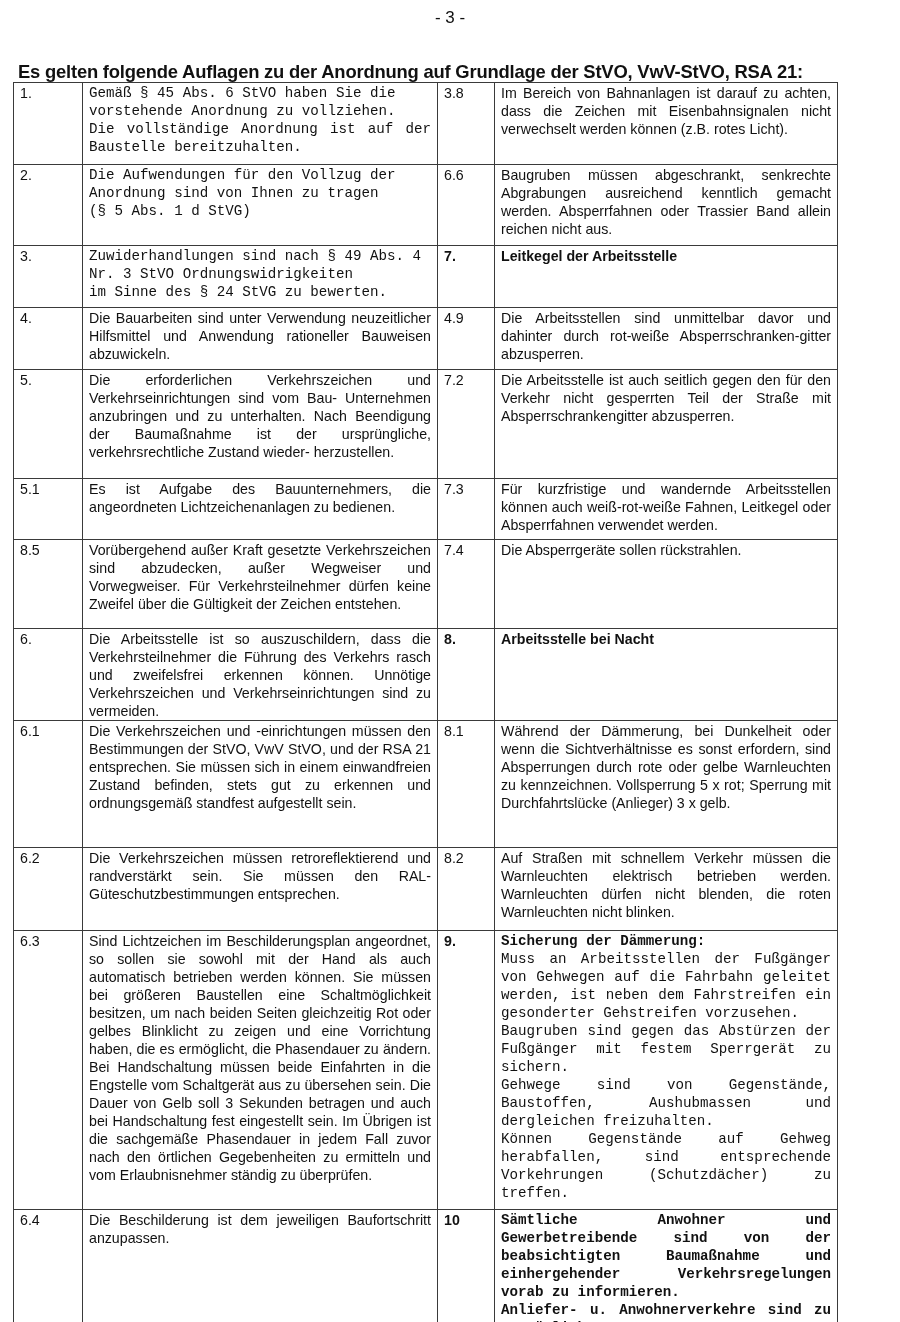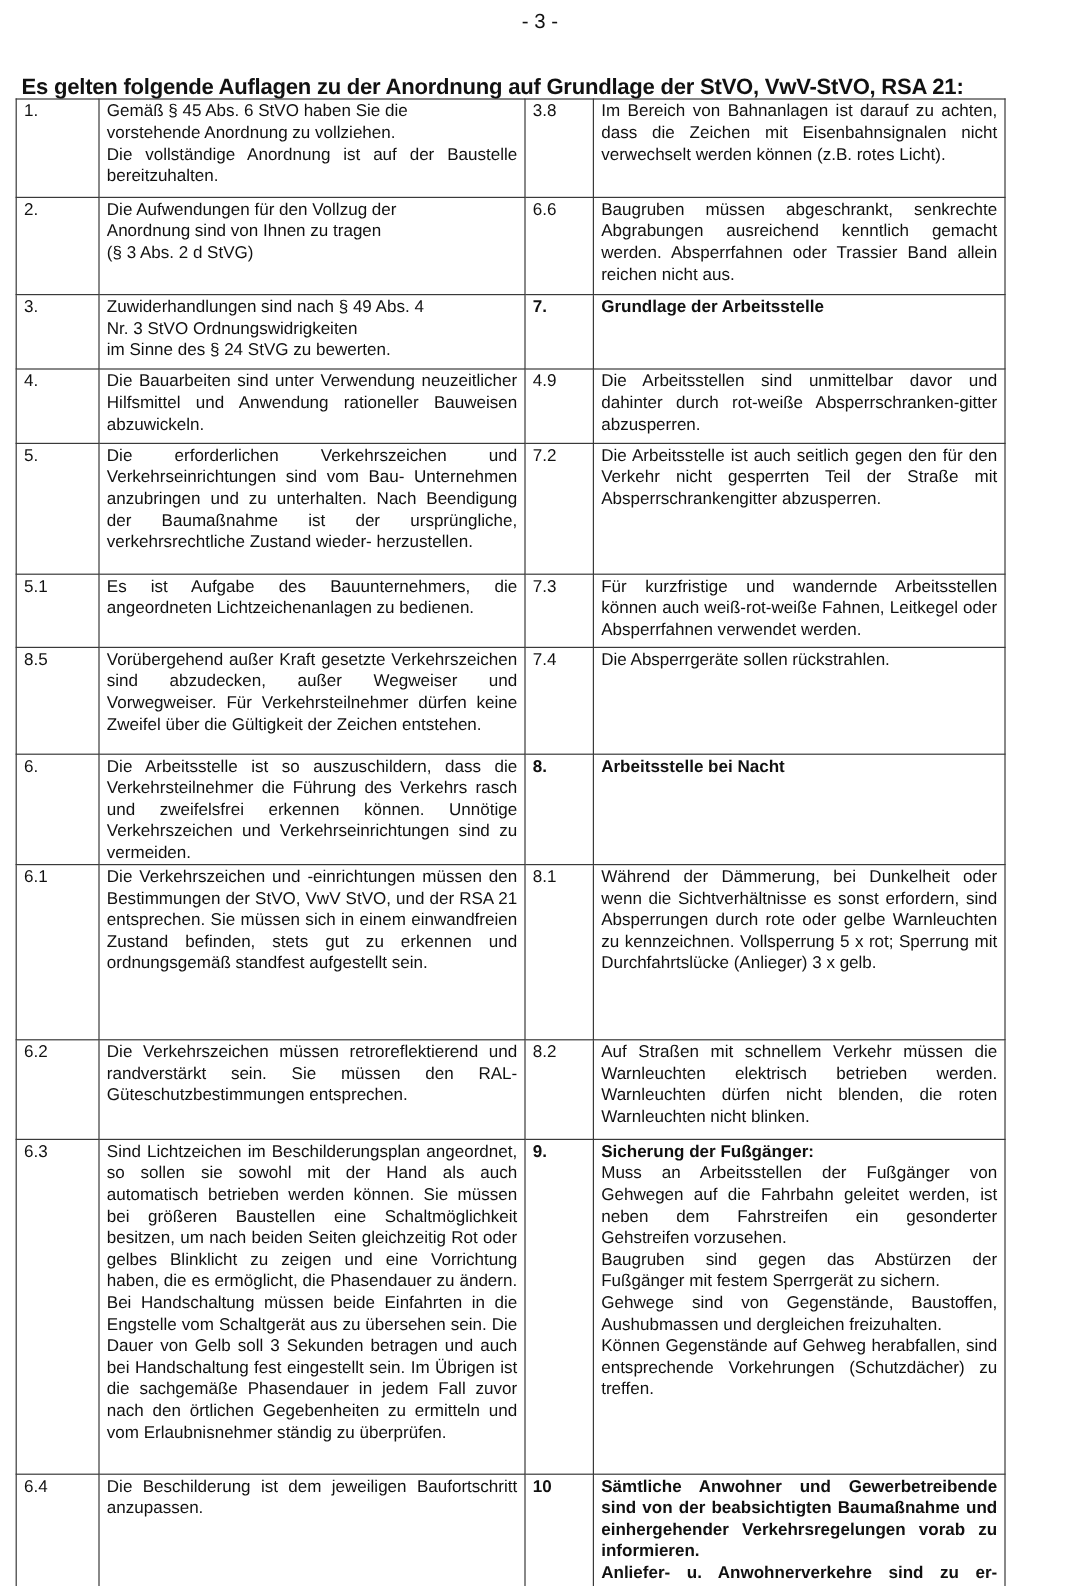"Gemäß § 45 Abs. 6" .line { font-family: none -> Liberation Mono, monospace }
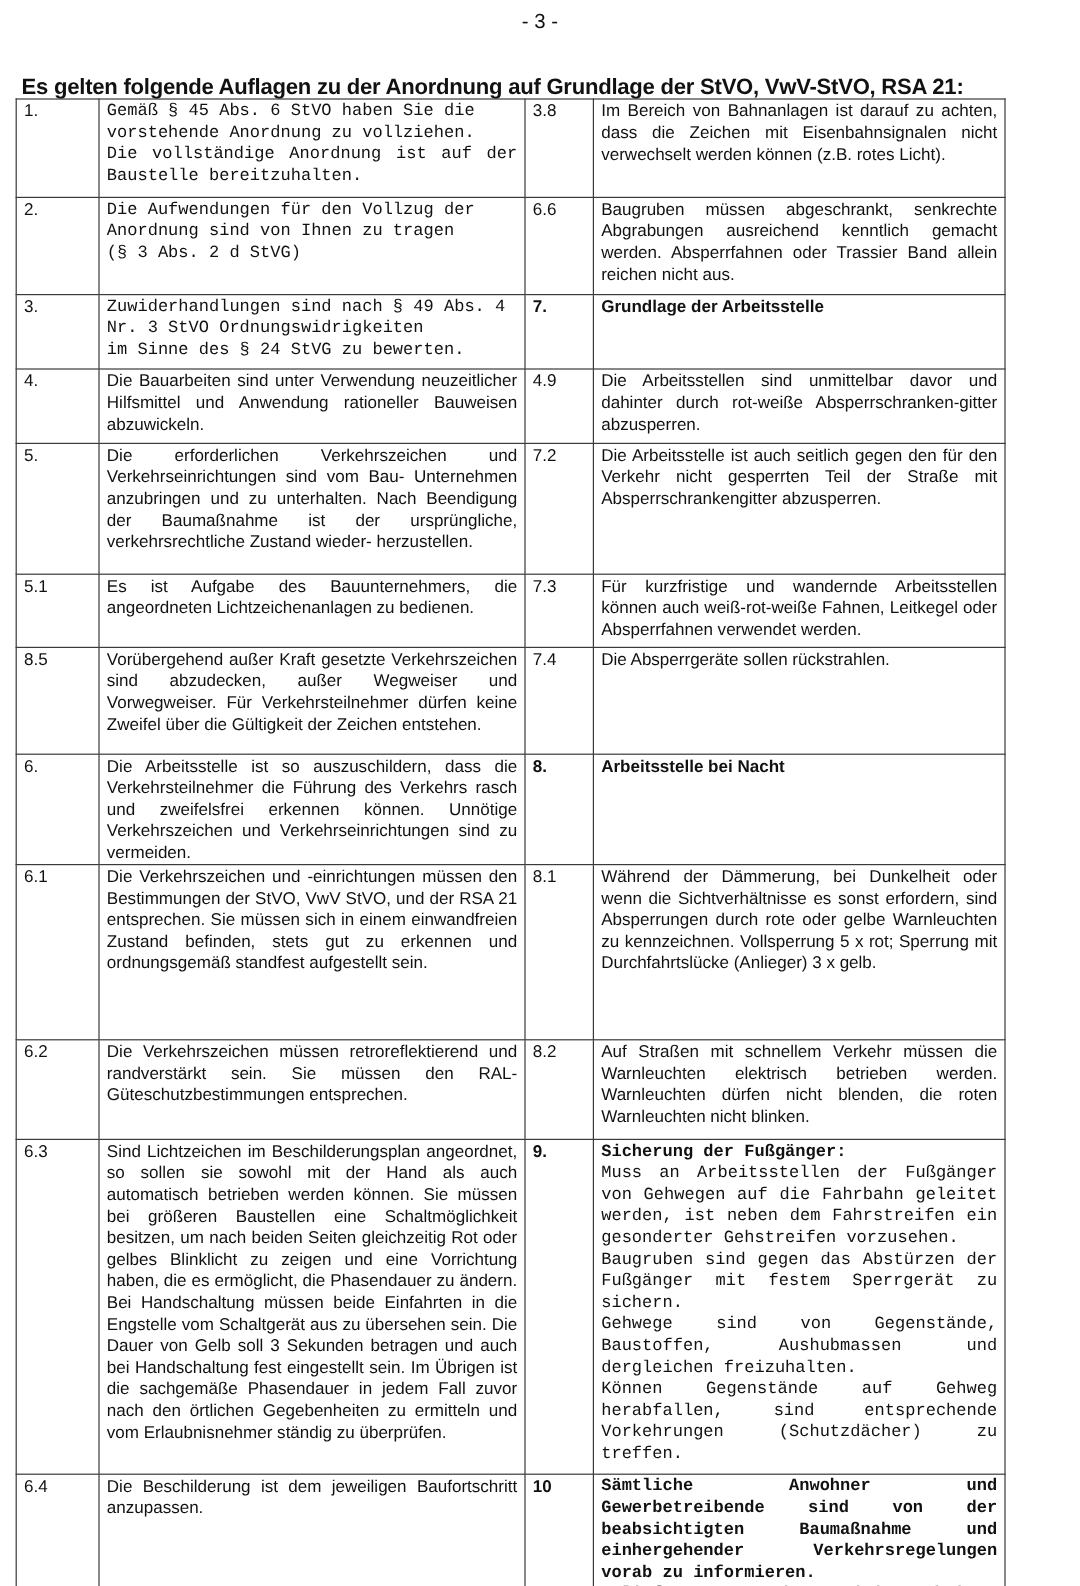"(§ 3 Abs. 2 d" span.line { text: 3 Abs. 2 -> 5 Abs. 1 }
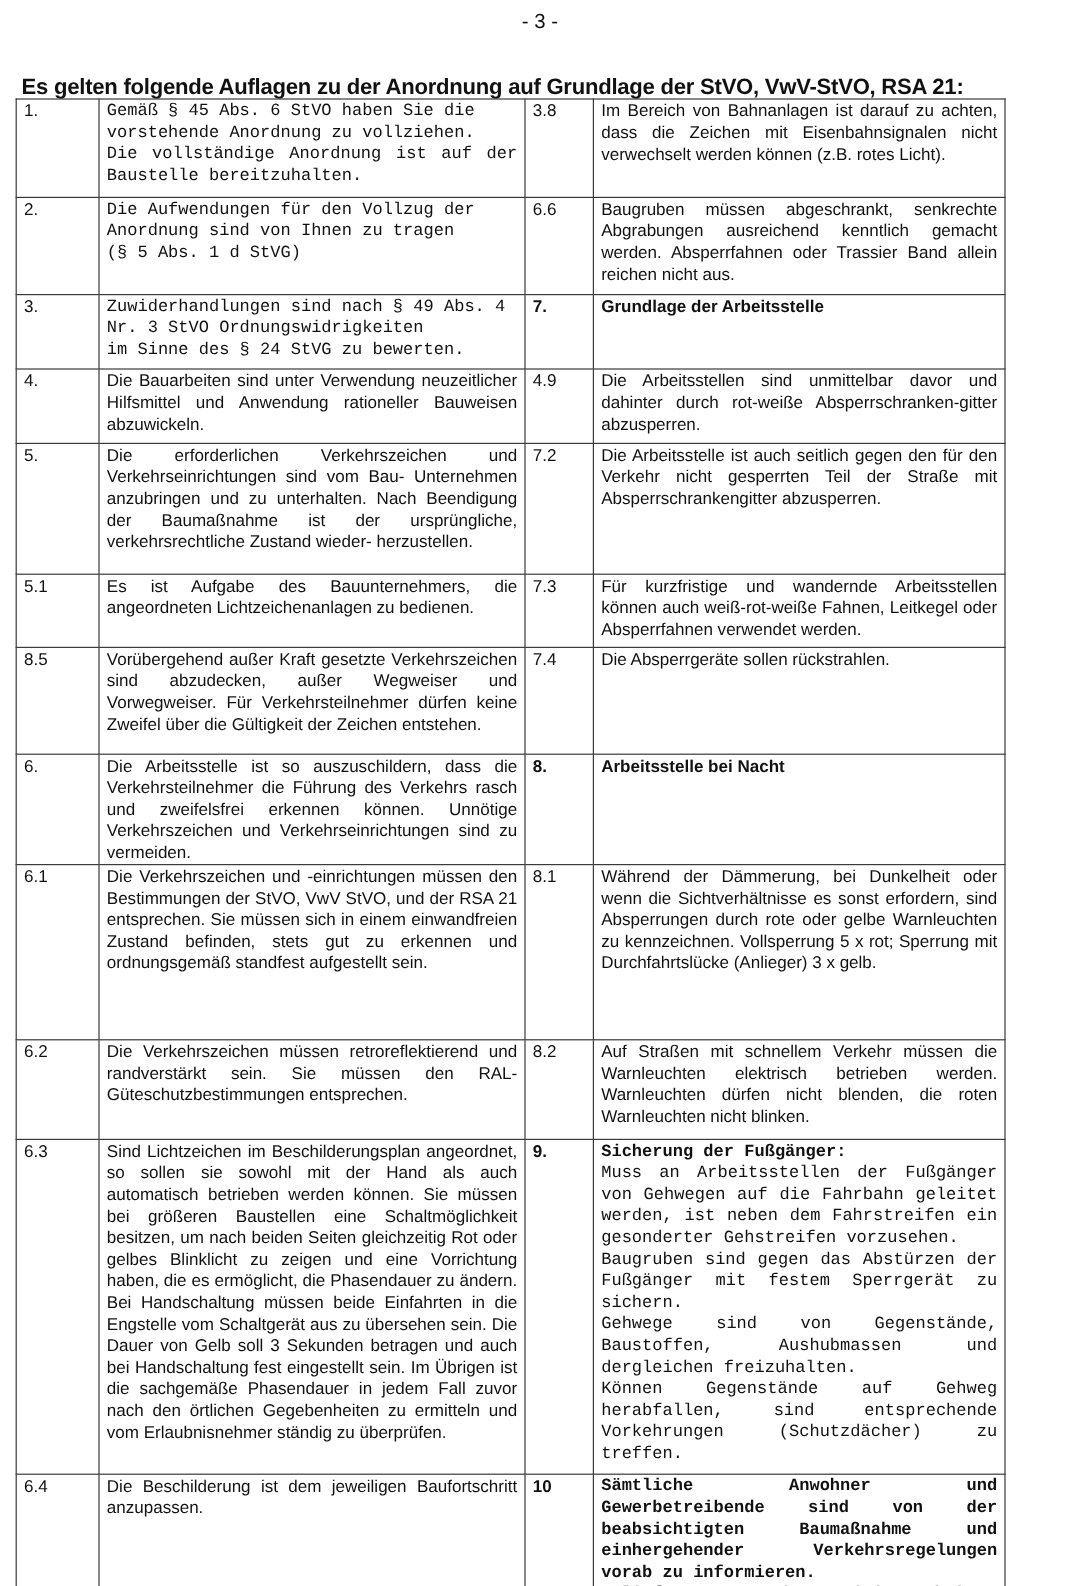"Grundlage der Arbeitsstelle" td.bold { text: Grundlage -> Leitkegel }
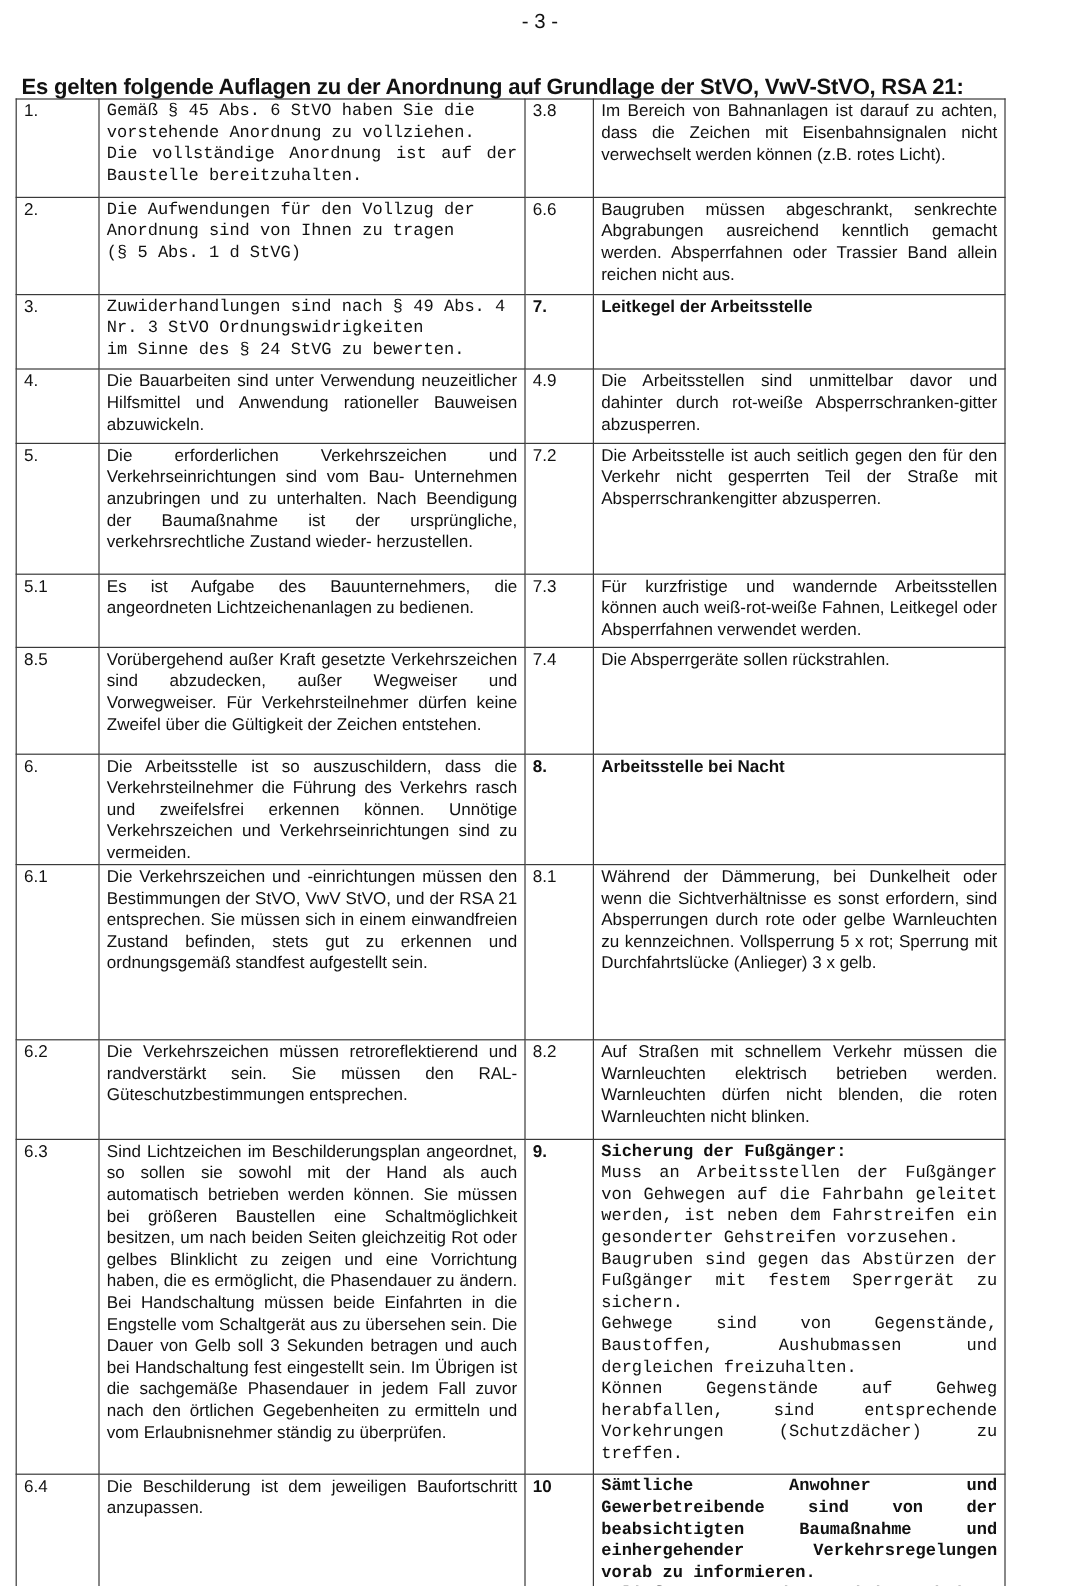"6.1" tr { height: 146px -> 127px }
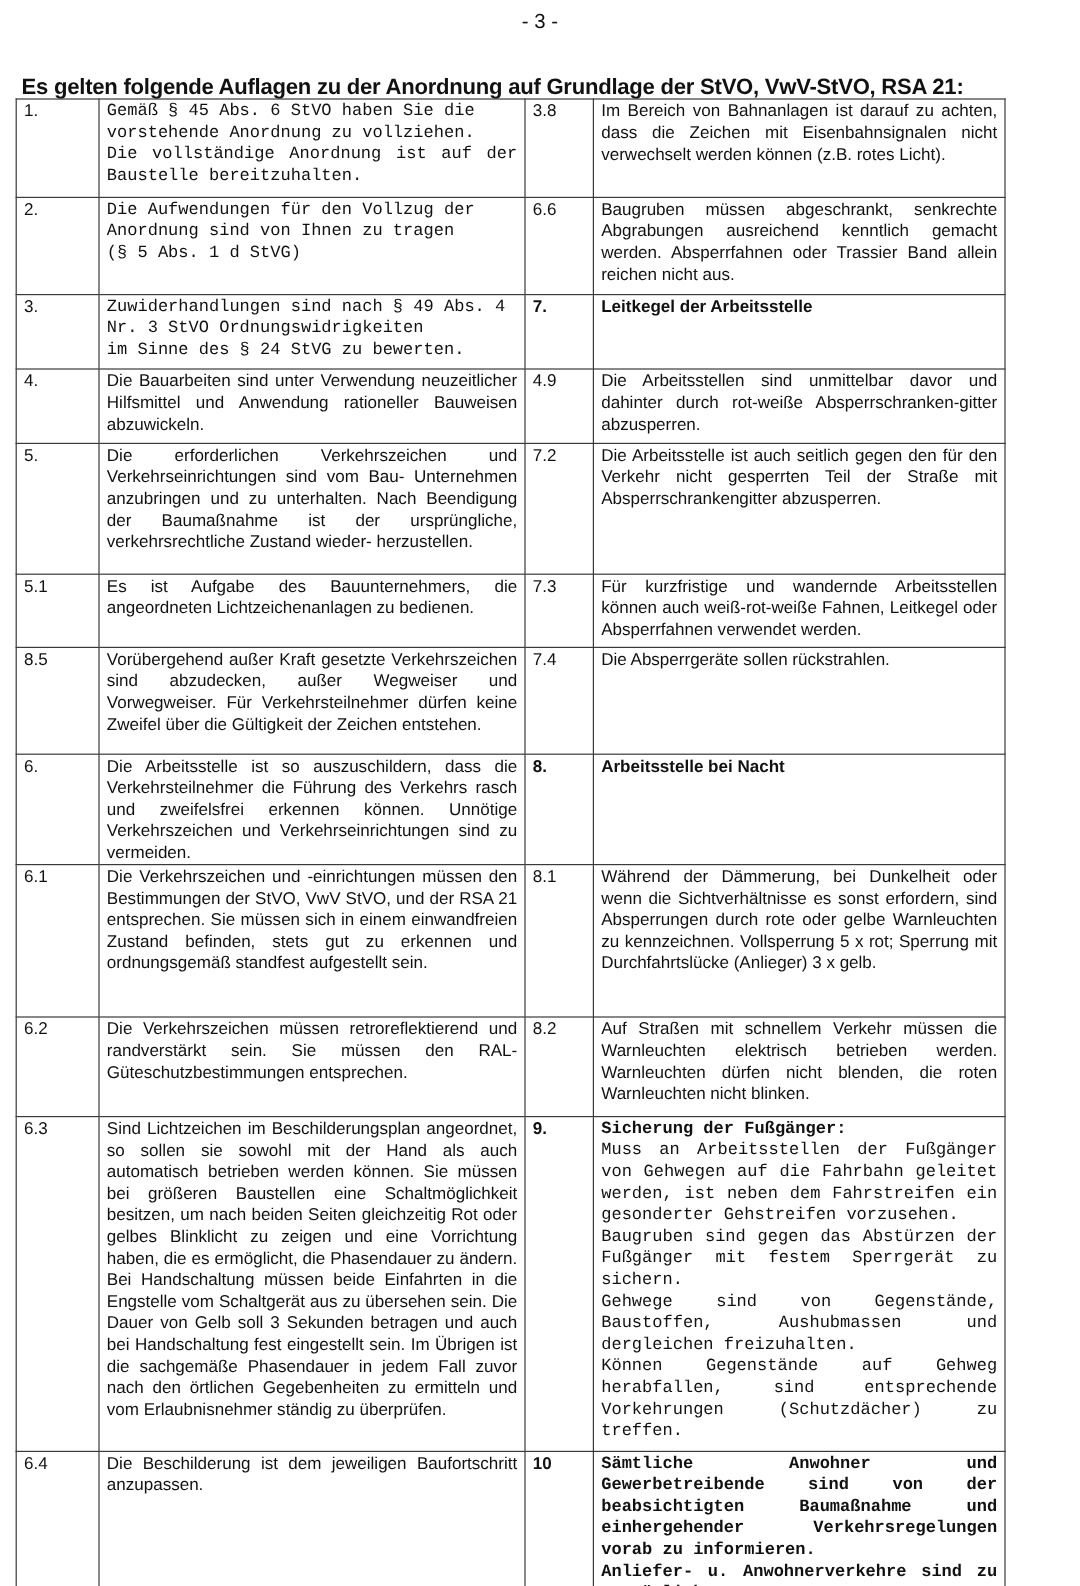"Sicherung der Fußgänger:" span.line { text: Fußgänger -> Dämmerung }
